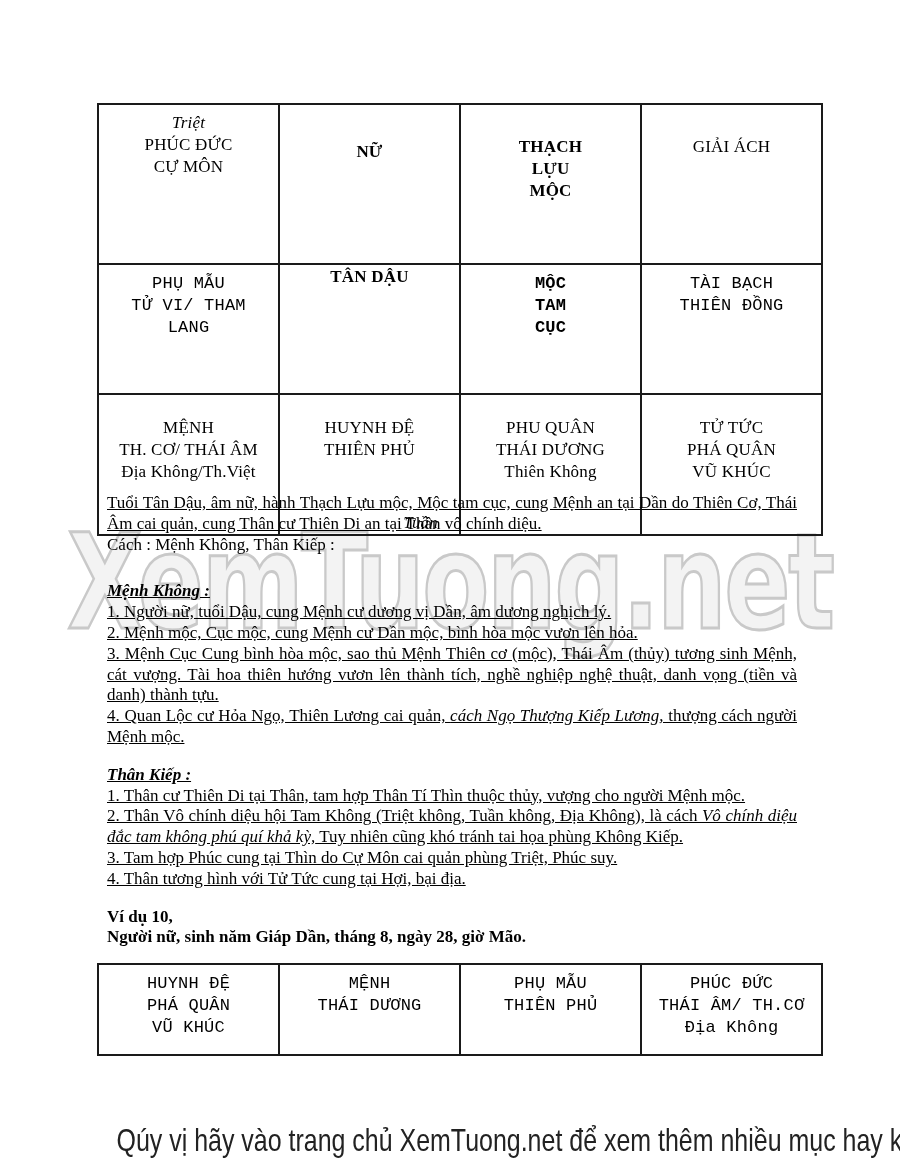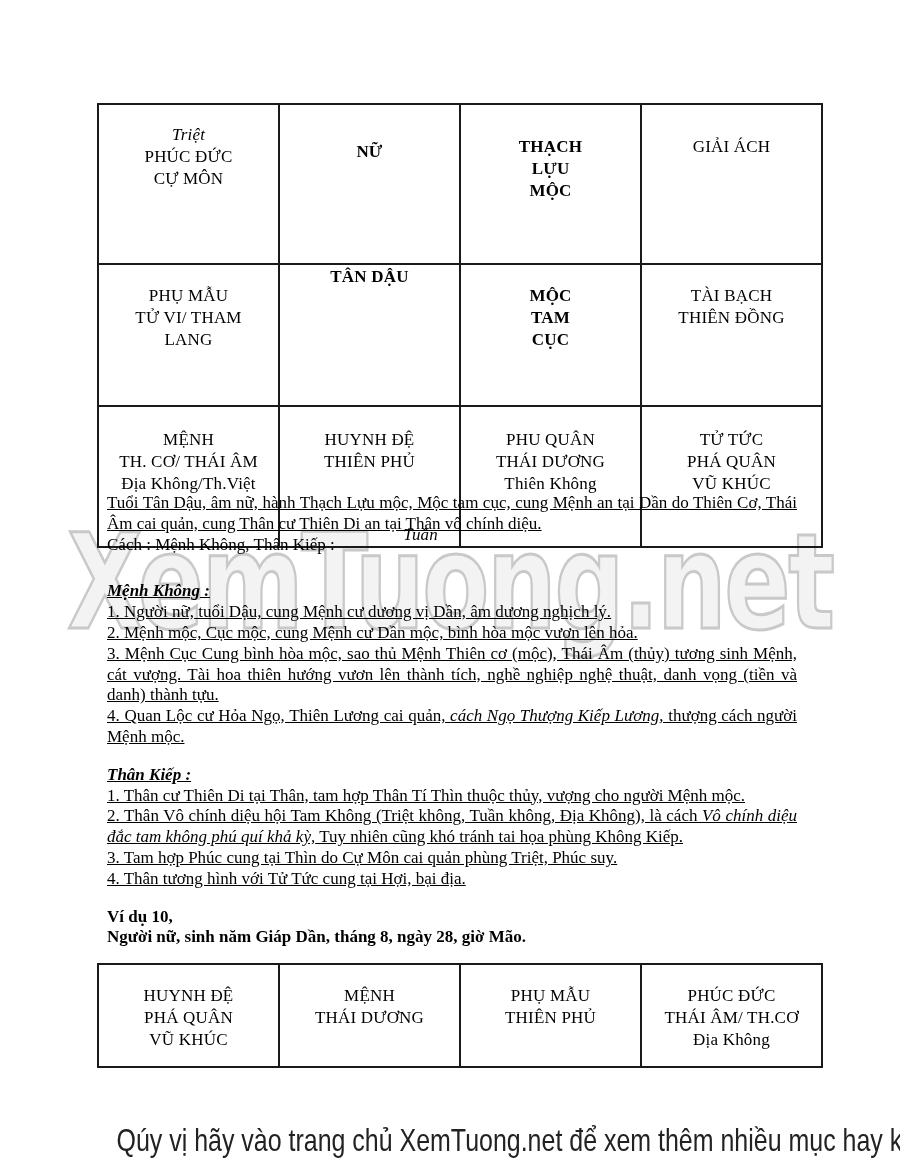"Triệt" td.pt3 { padding-top: 19px -> 7px }
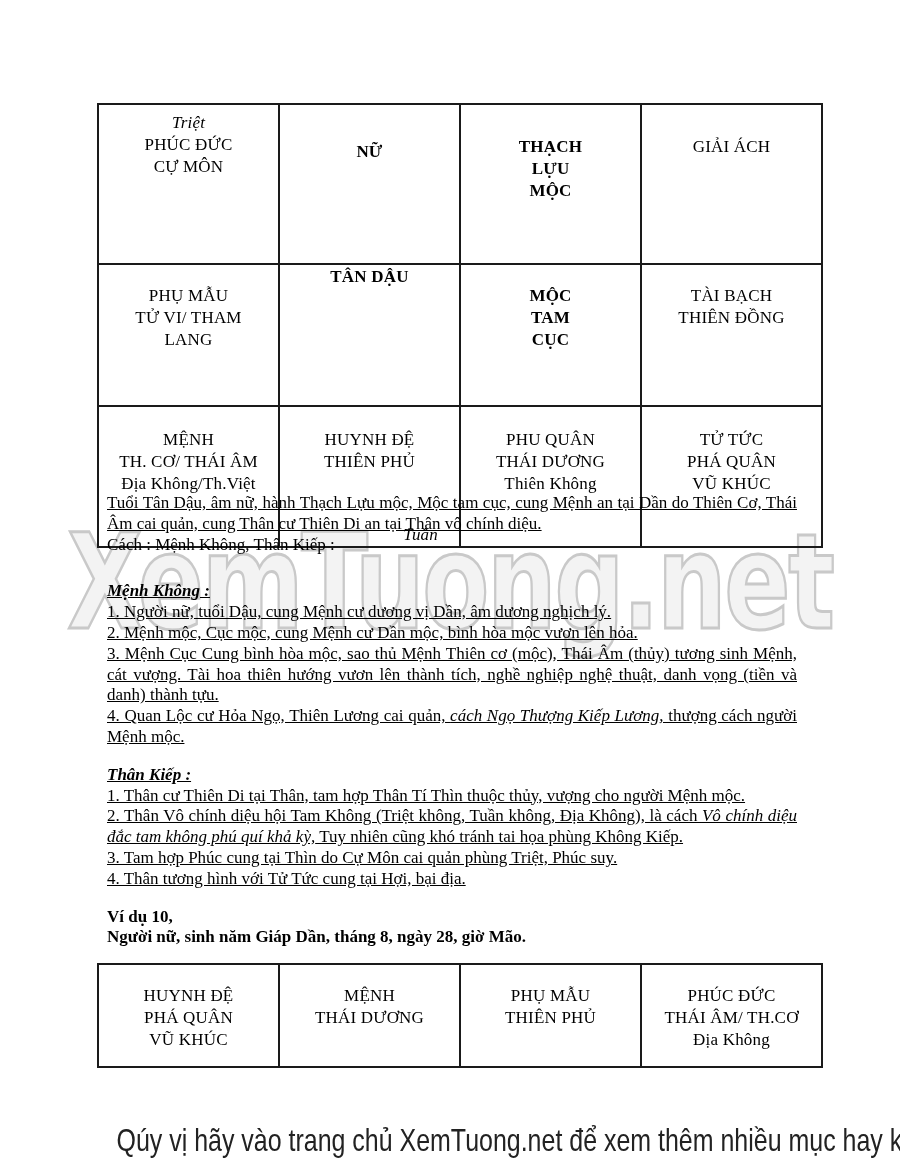"PHỤ MẪU" td.pt20 { font-family: none -> Liberation Mono, monospace; padding-top: 20px -> 8px }
